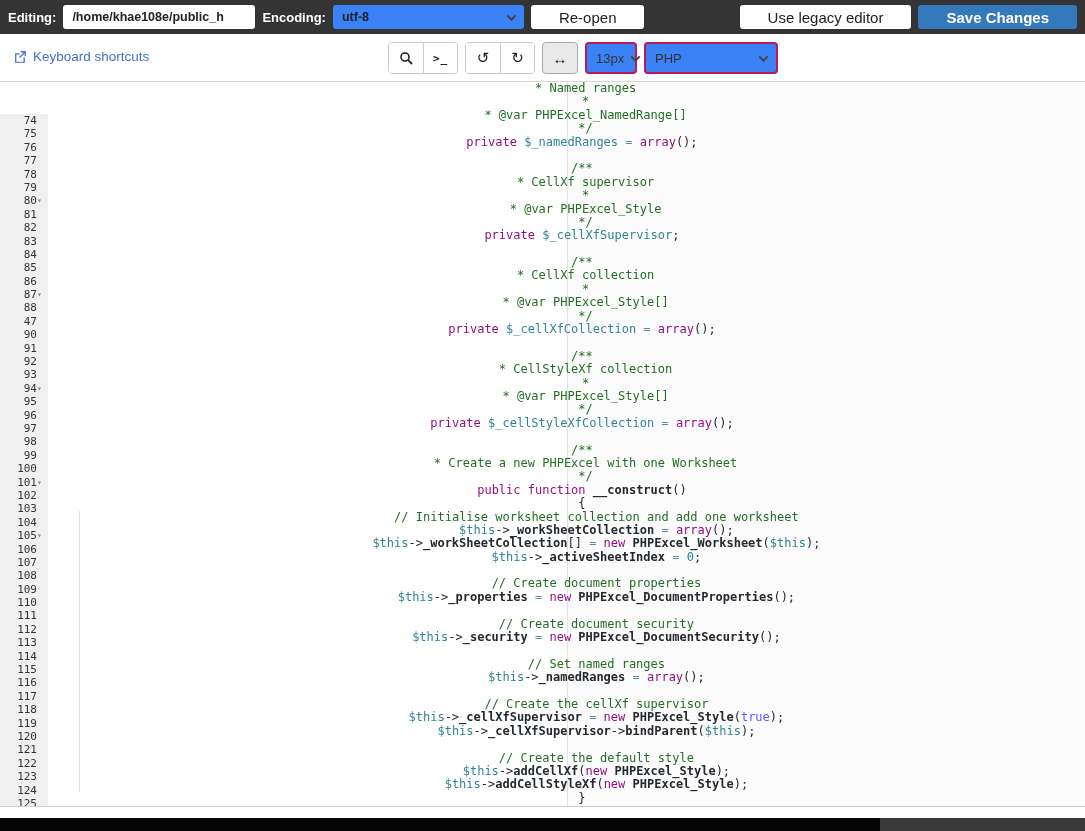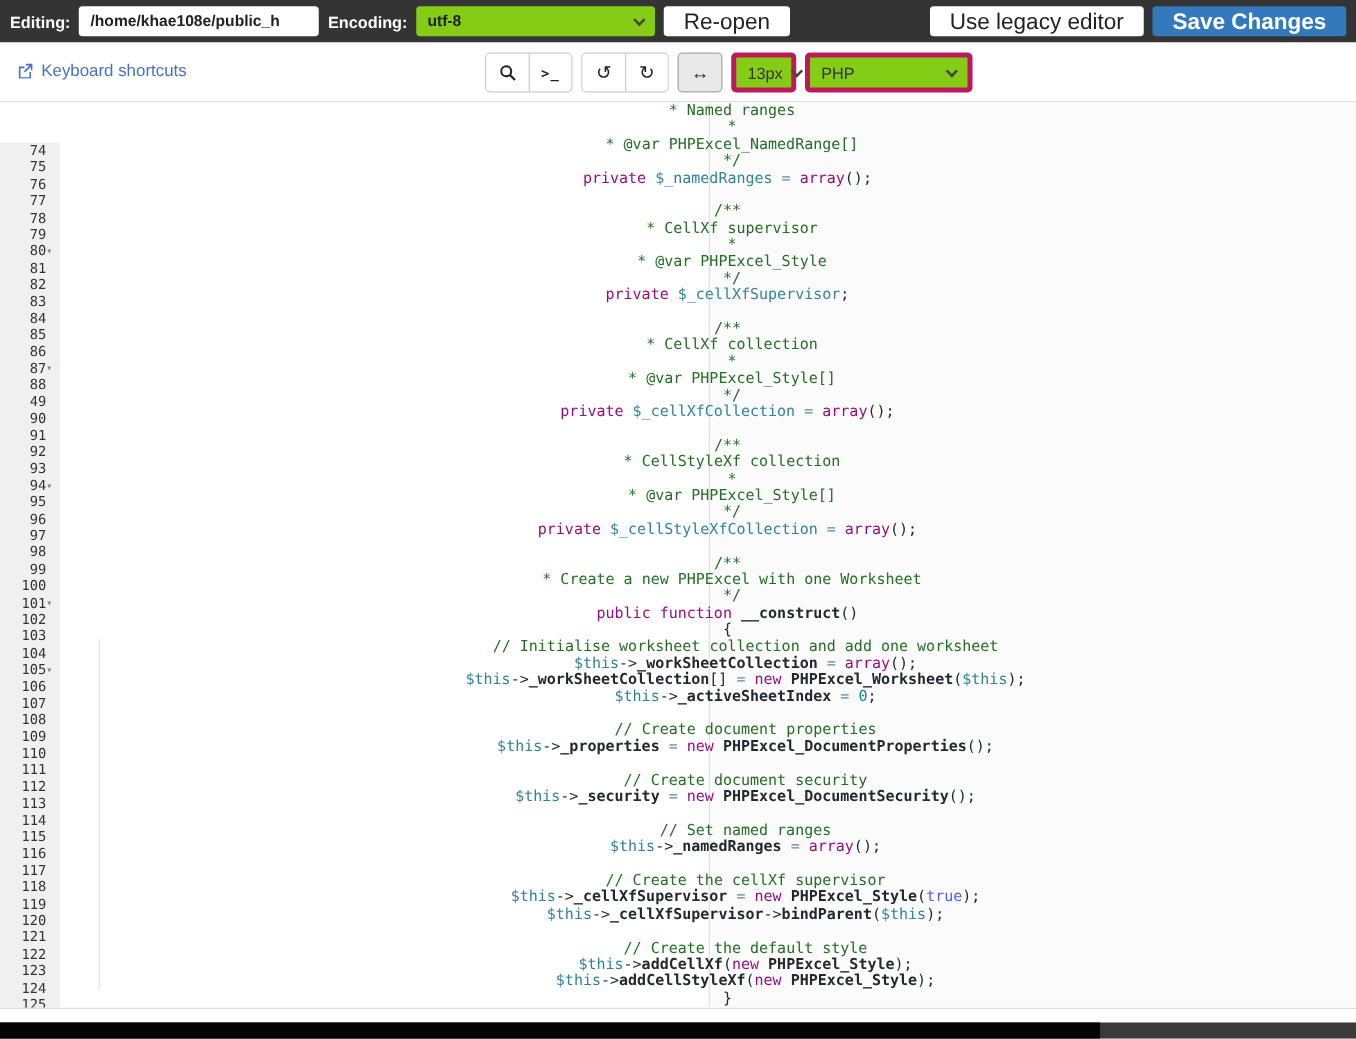"utf-8" .select { background: #84cc16 -> #3b82f6 }
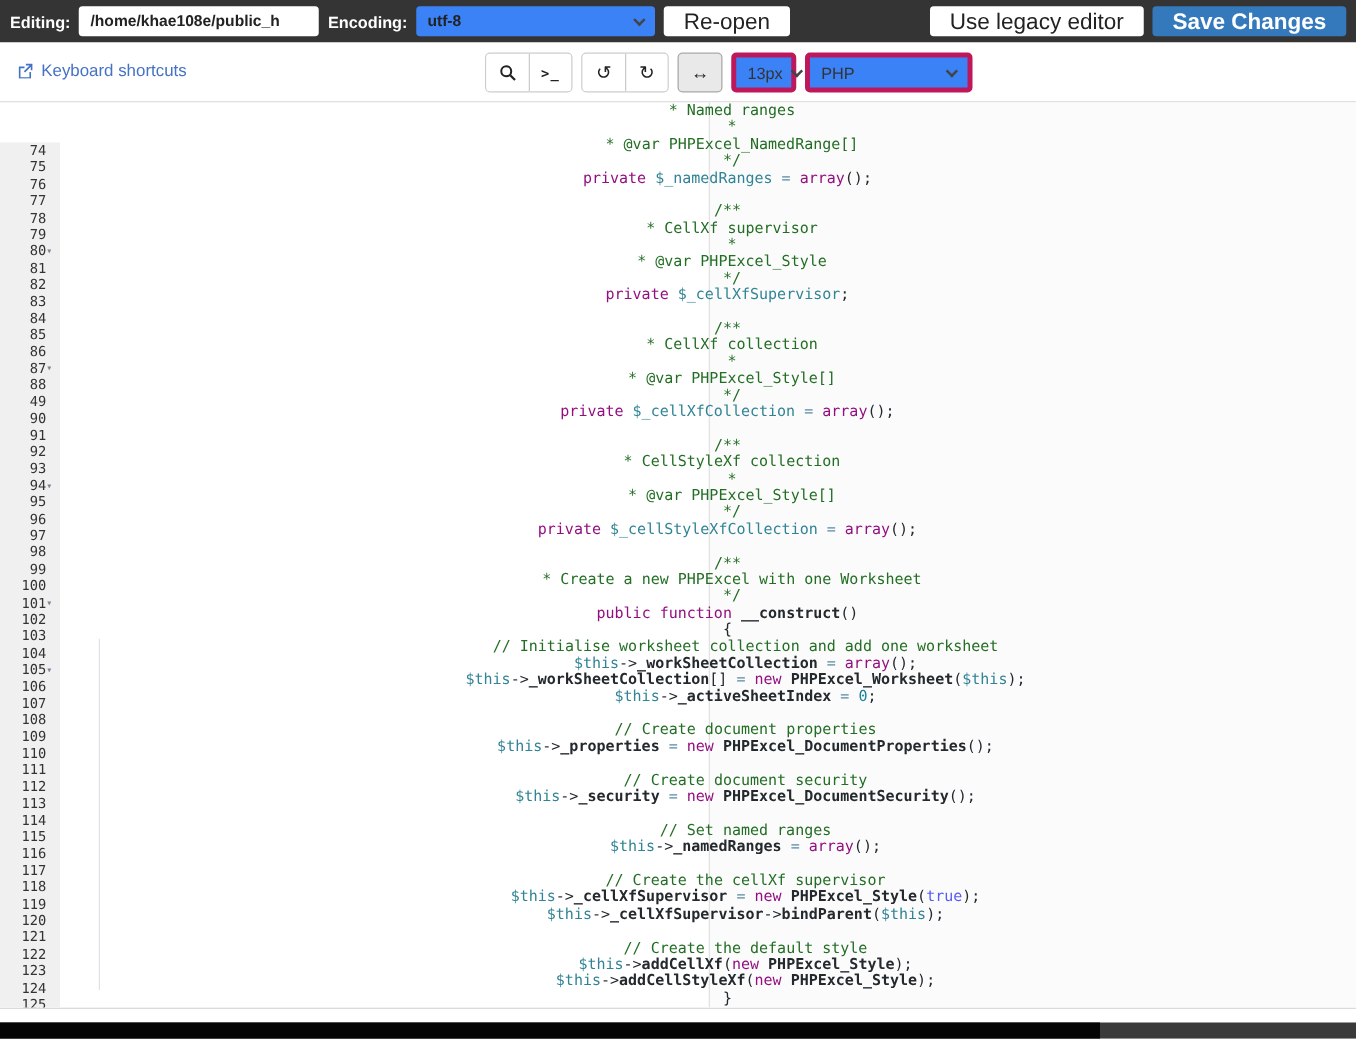"Re-open" .btn { font-size: 18px -> 15px; padding: 0 16px -> 0 28px }
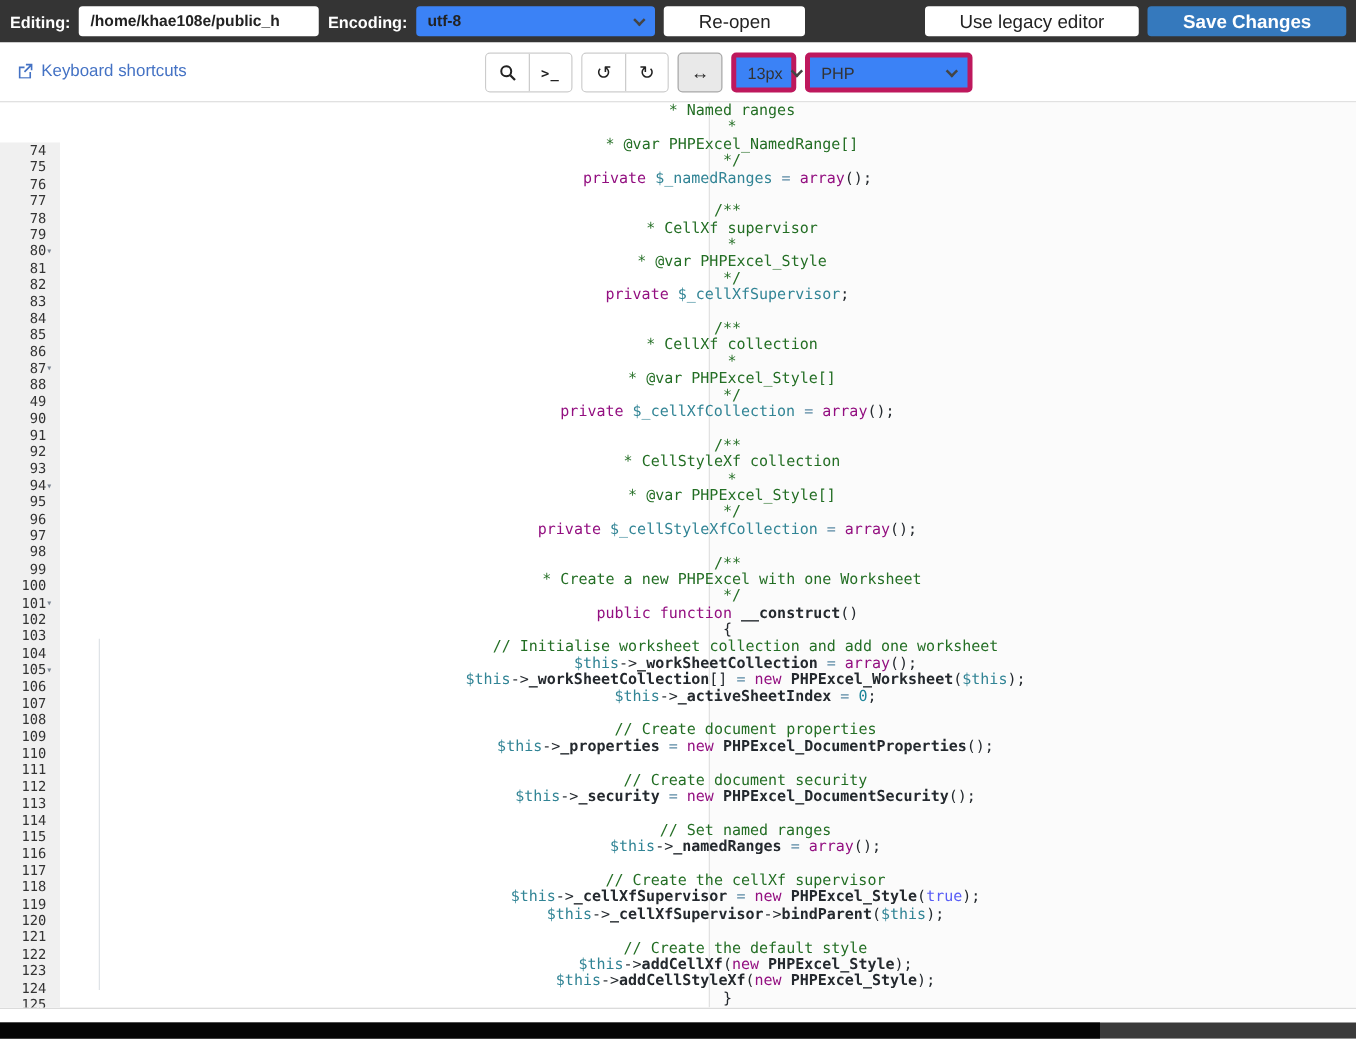"13px" .select.ctrl { border: 4px solid #be185d -> 2px solid #be185d }
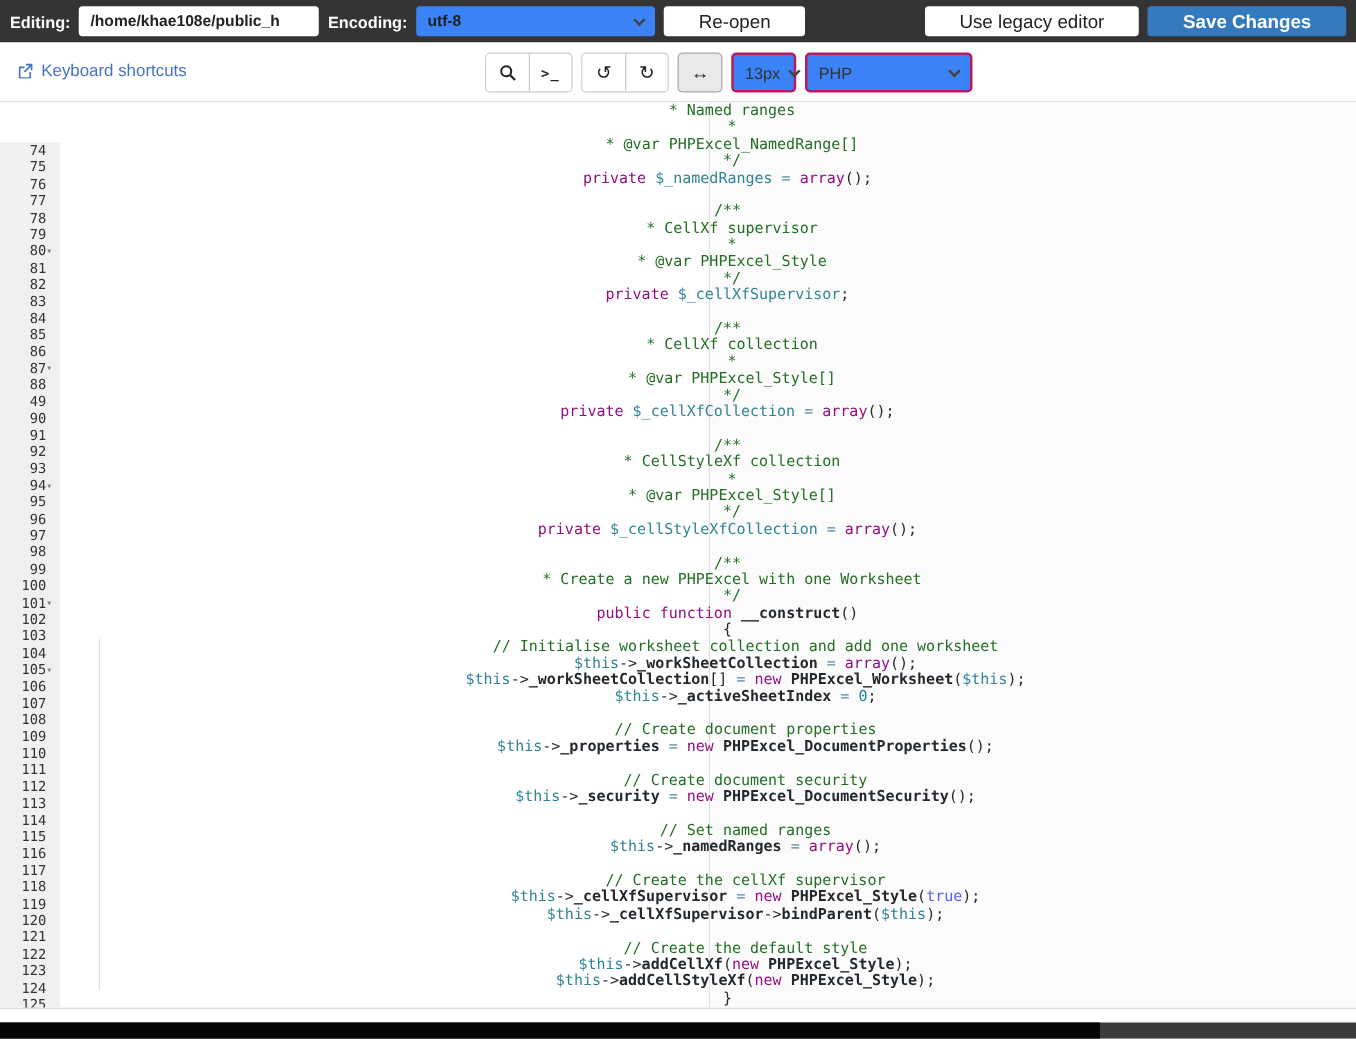"49" span { text: 49 -> 47 }
